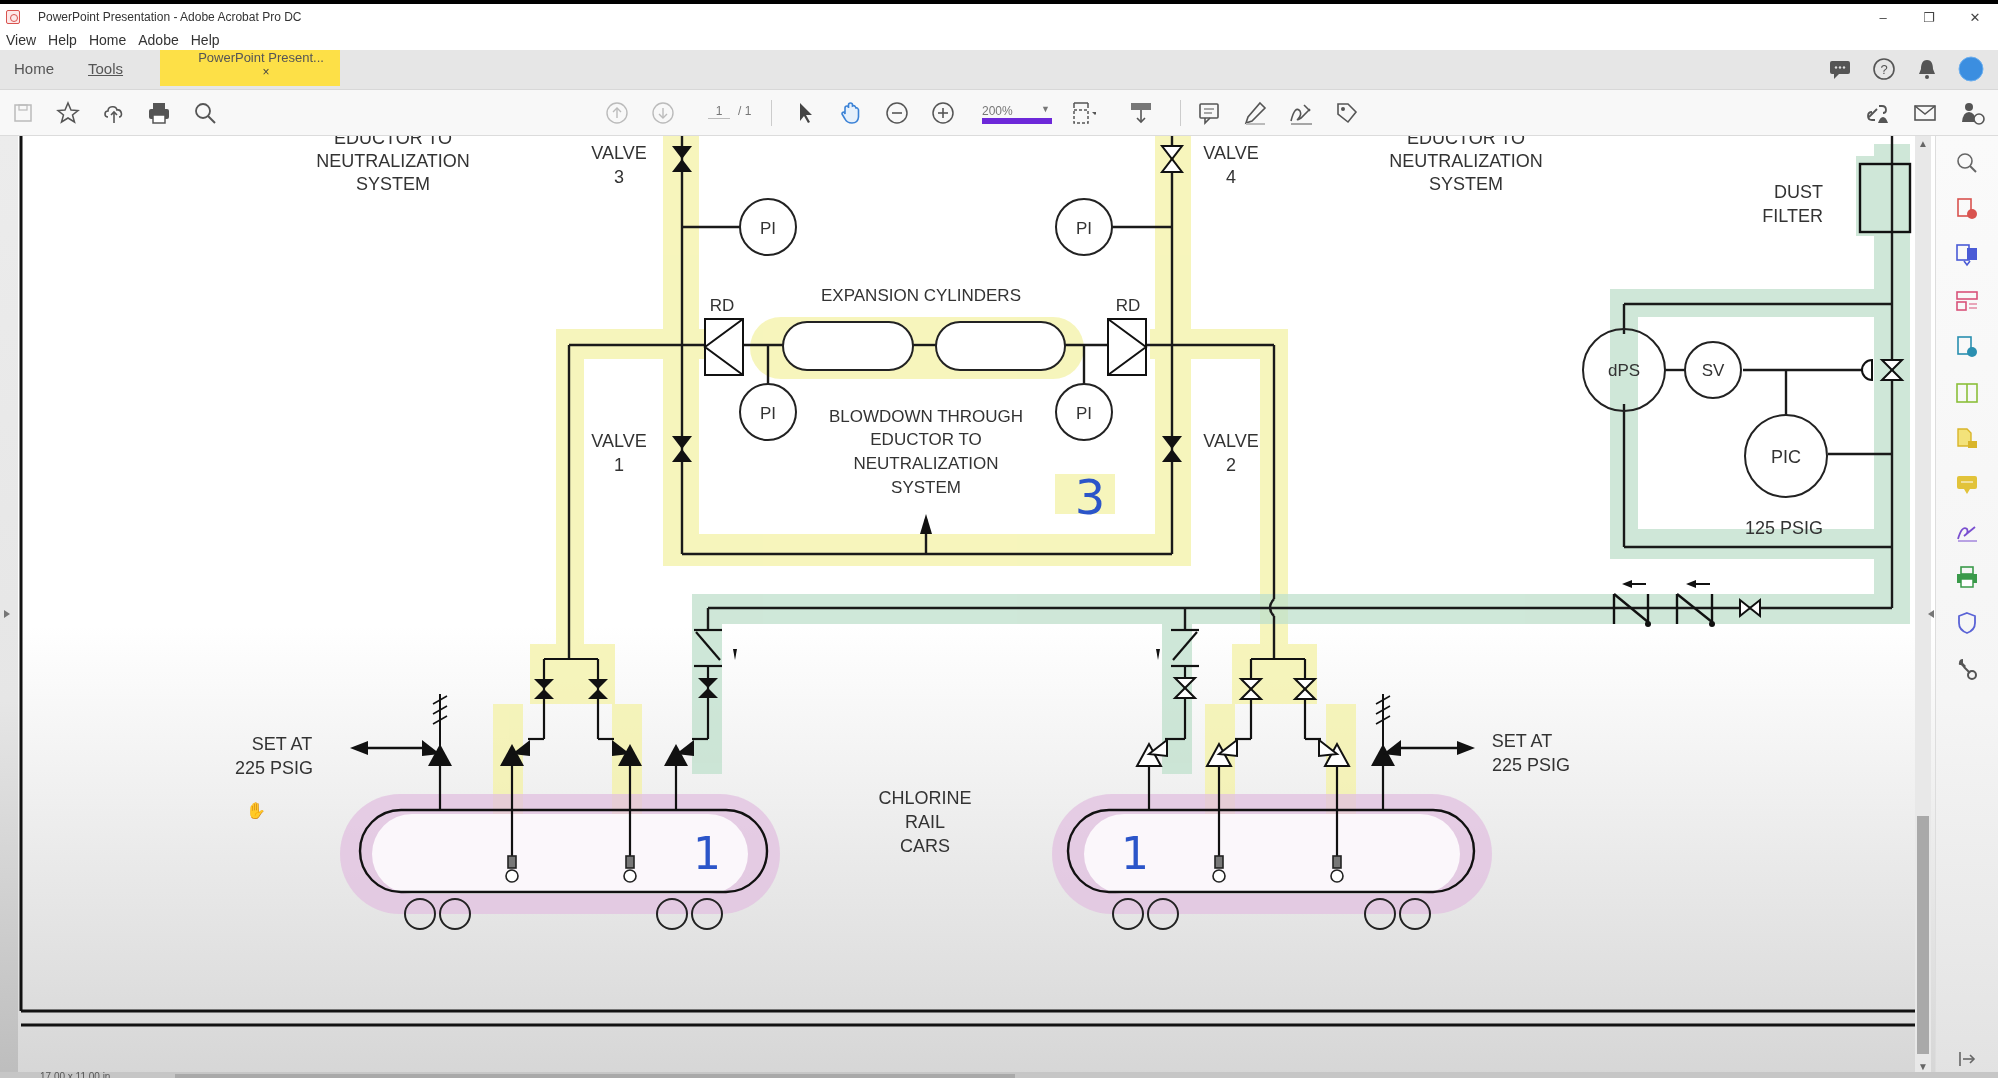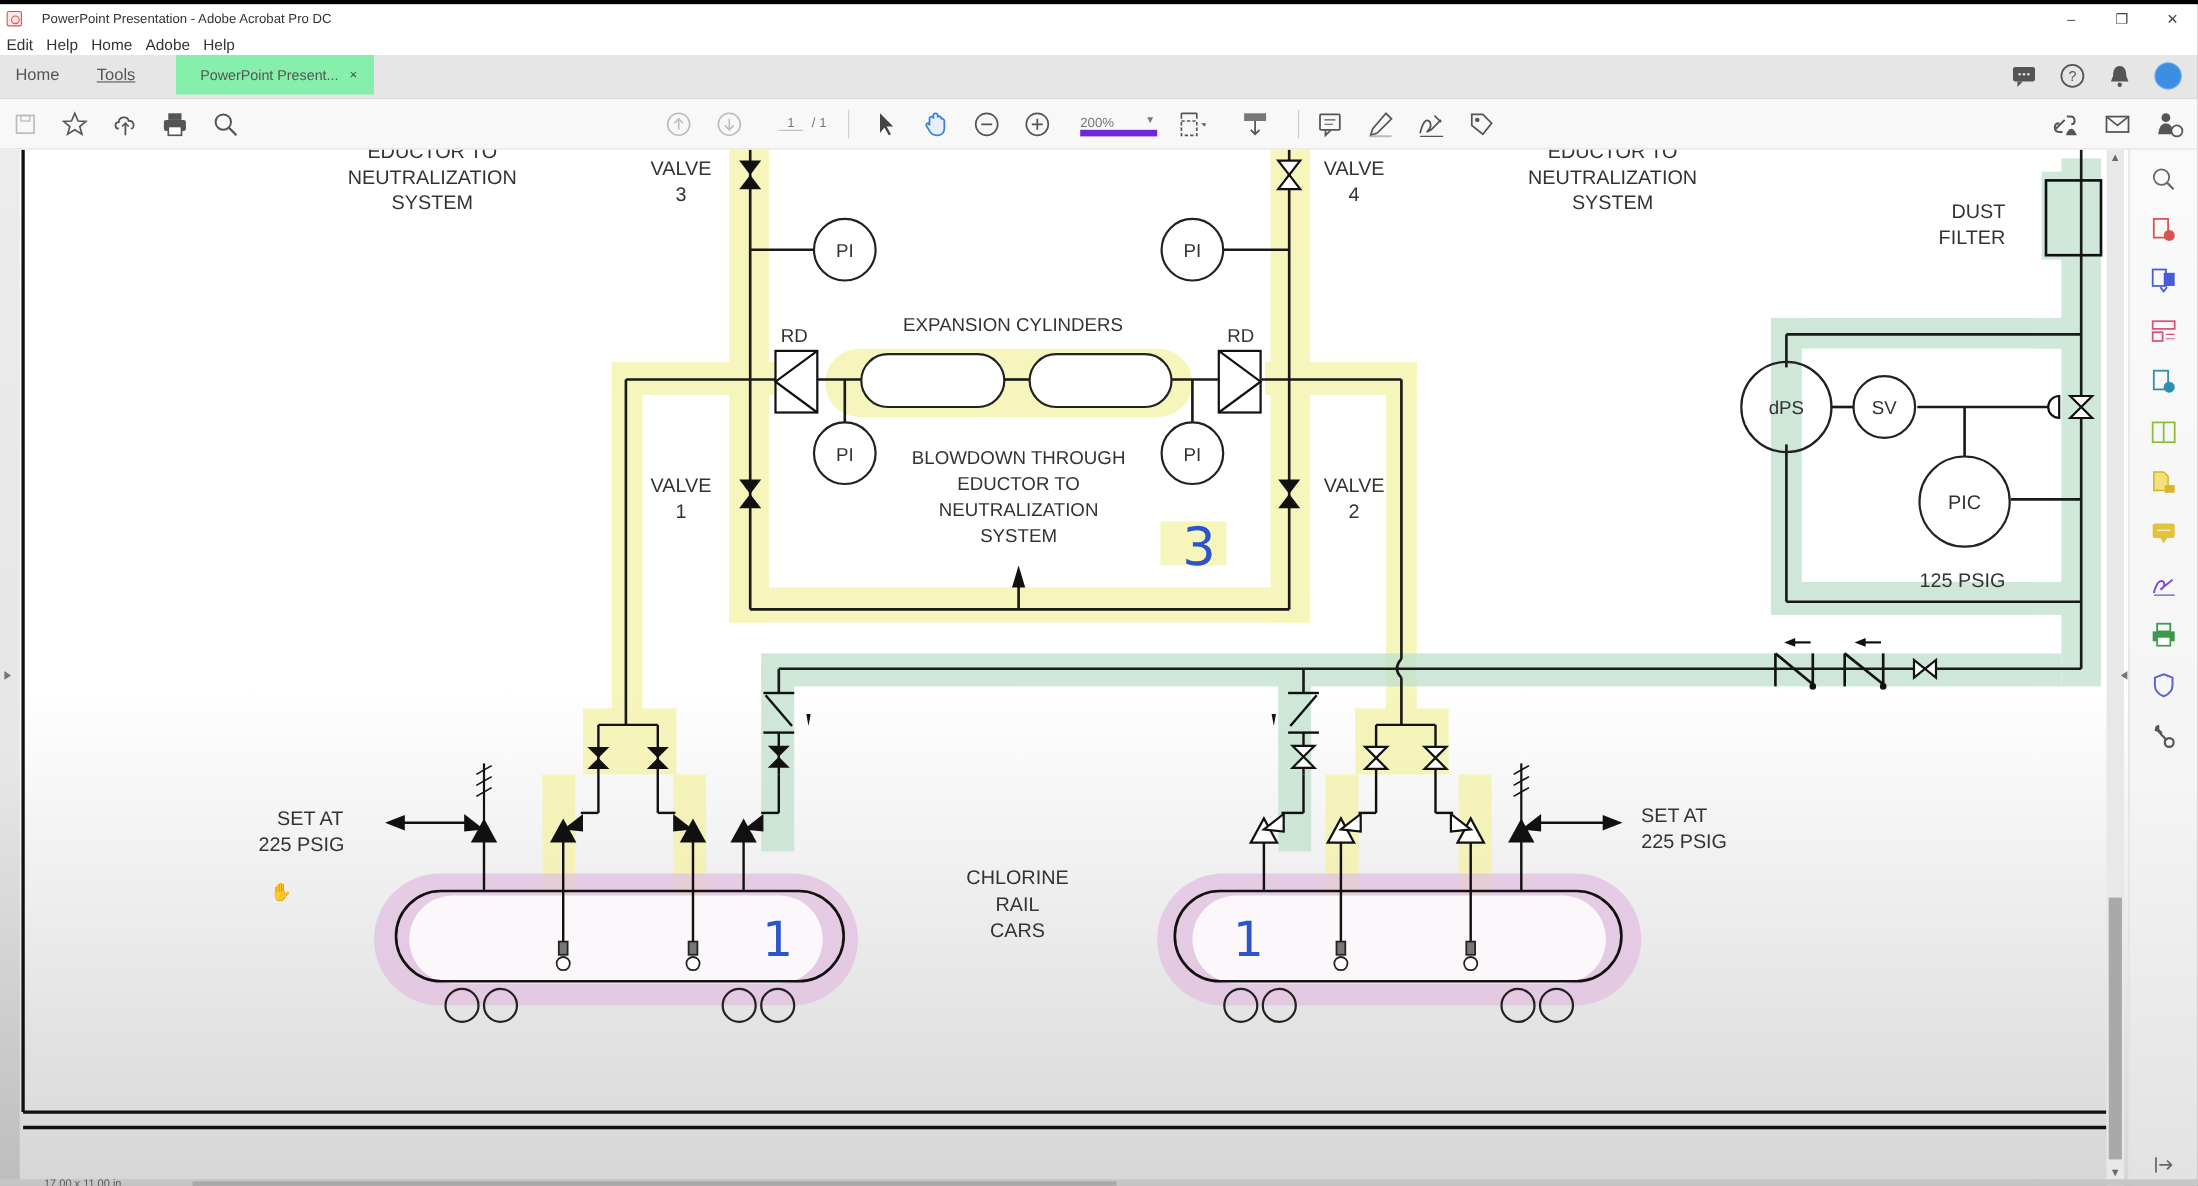"Edit" span { text: Edit -> View }
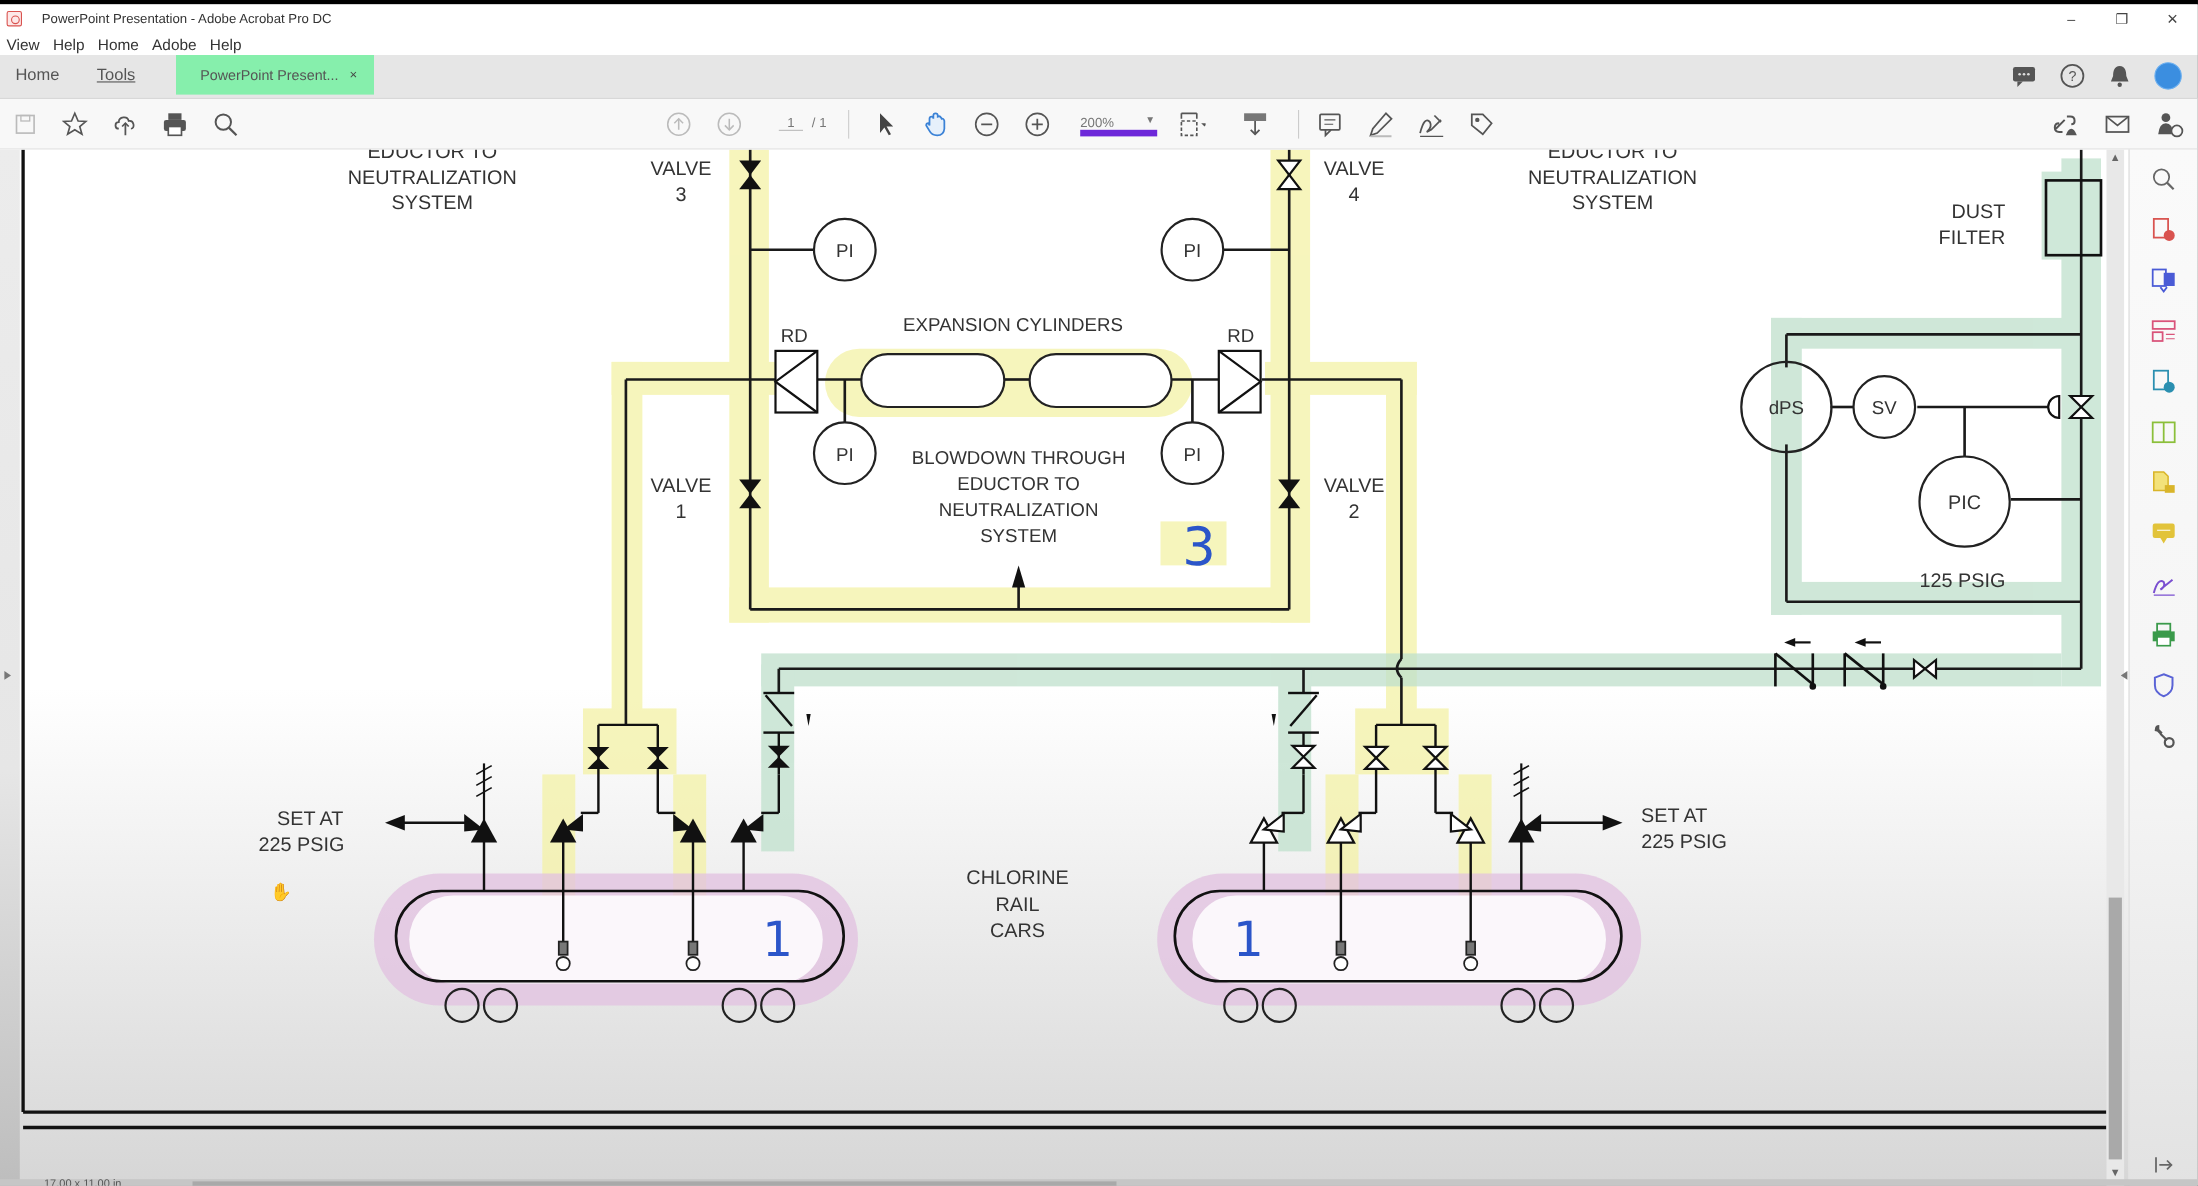"PowerPoint Present..." .tab.doc { background: #86efac -> #fde047; flex-direction: none -> column }
